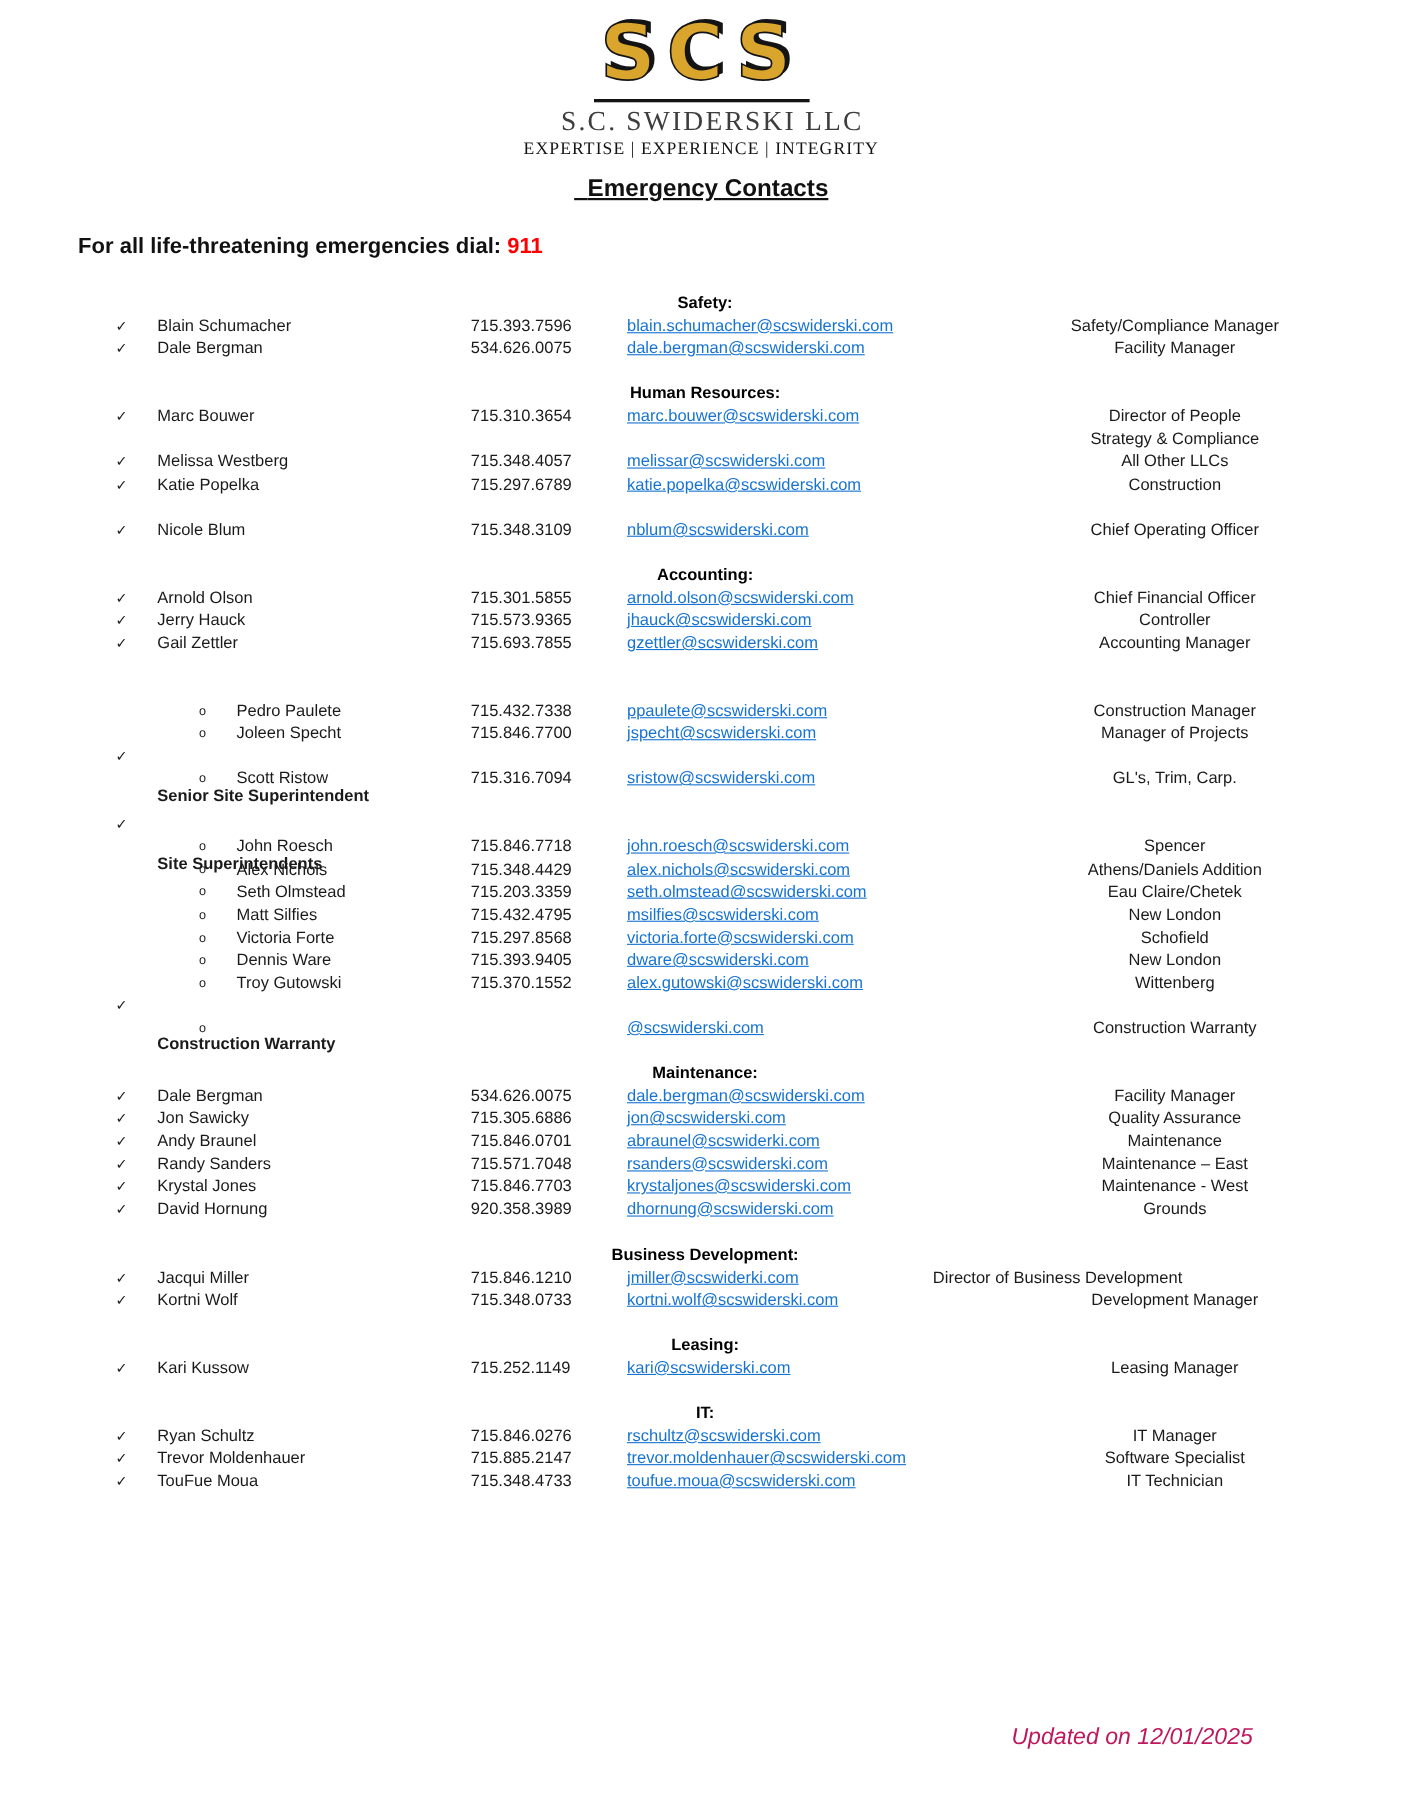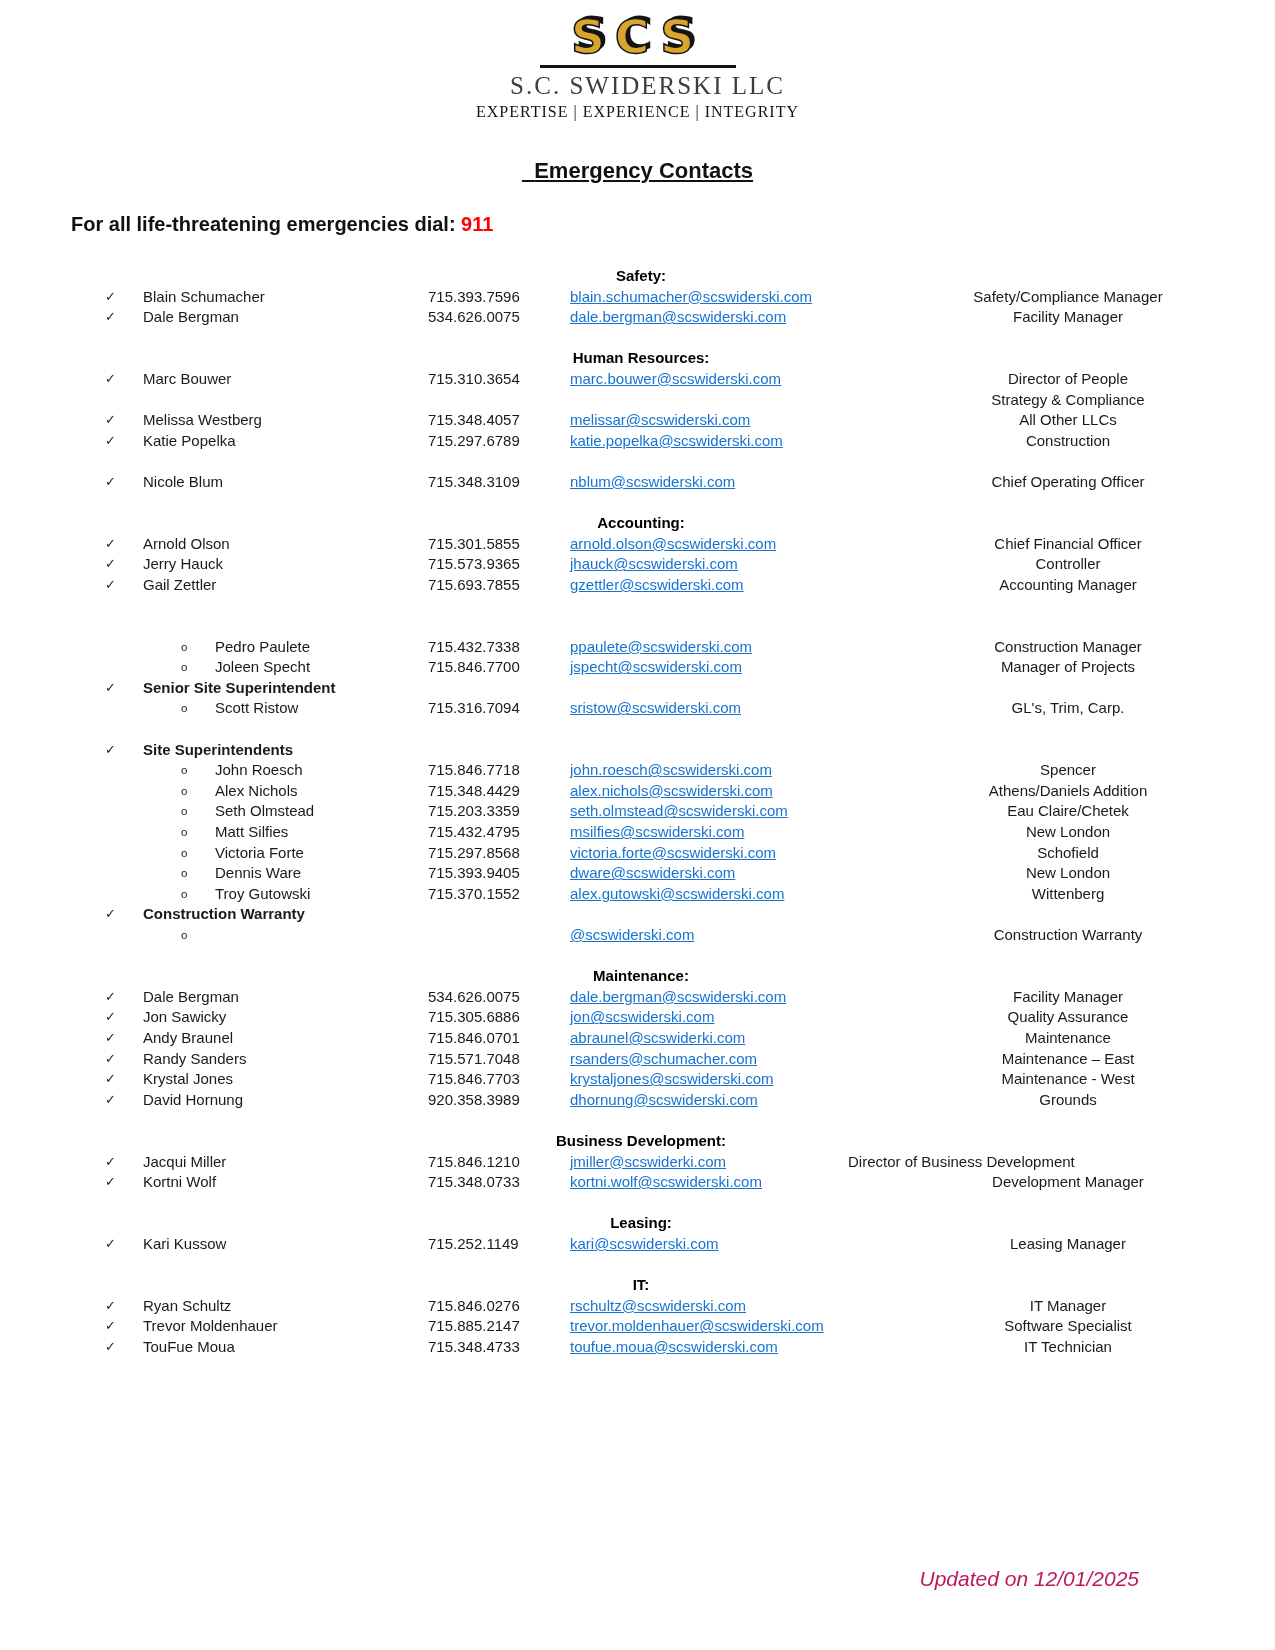"SCS" .logo-acronym { font-size: 47px -> 70px }
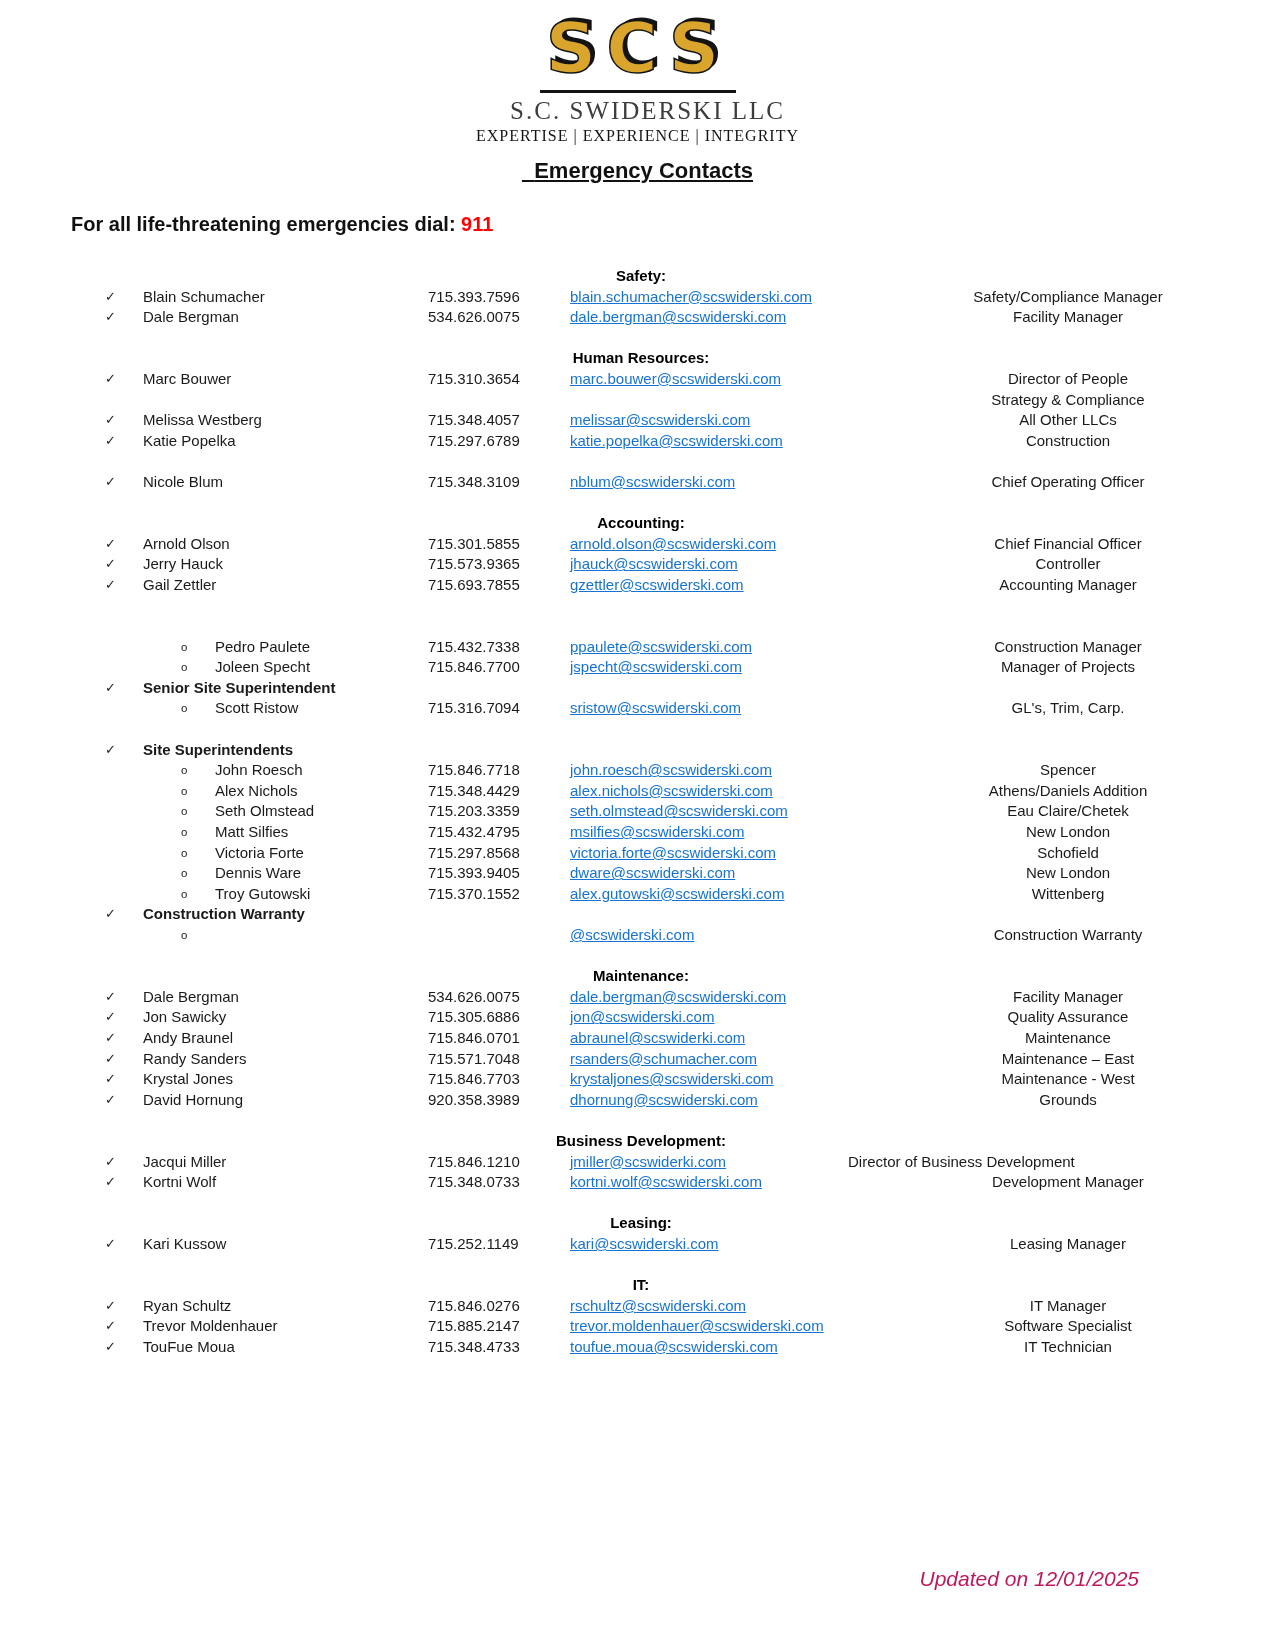"Senior Site Superintendent" .row.subheader .name { margin-top: none -> 36px }
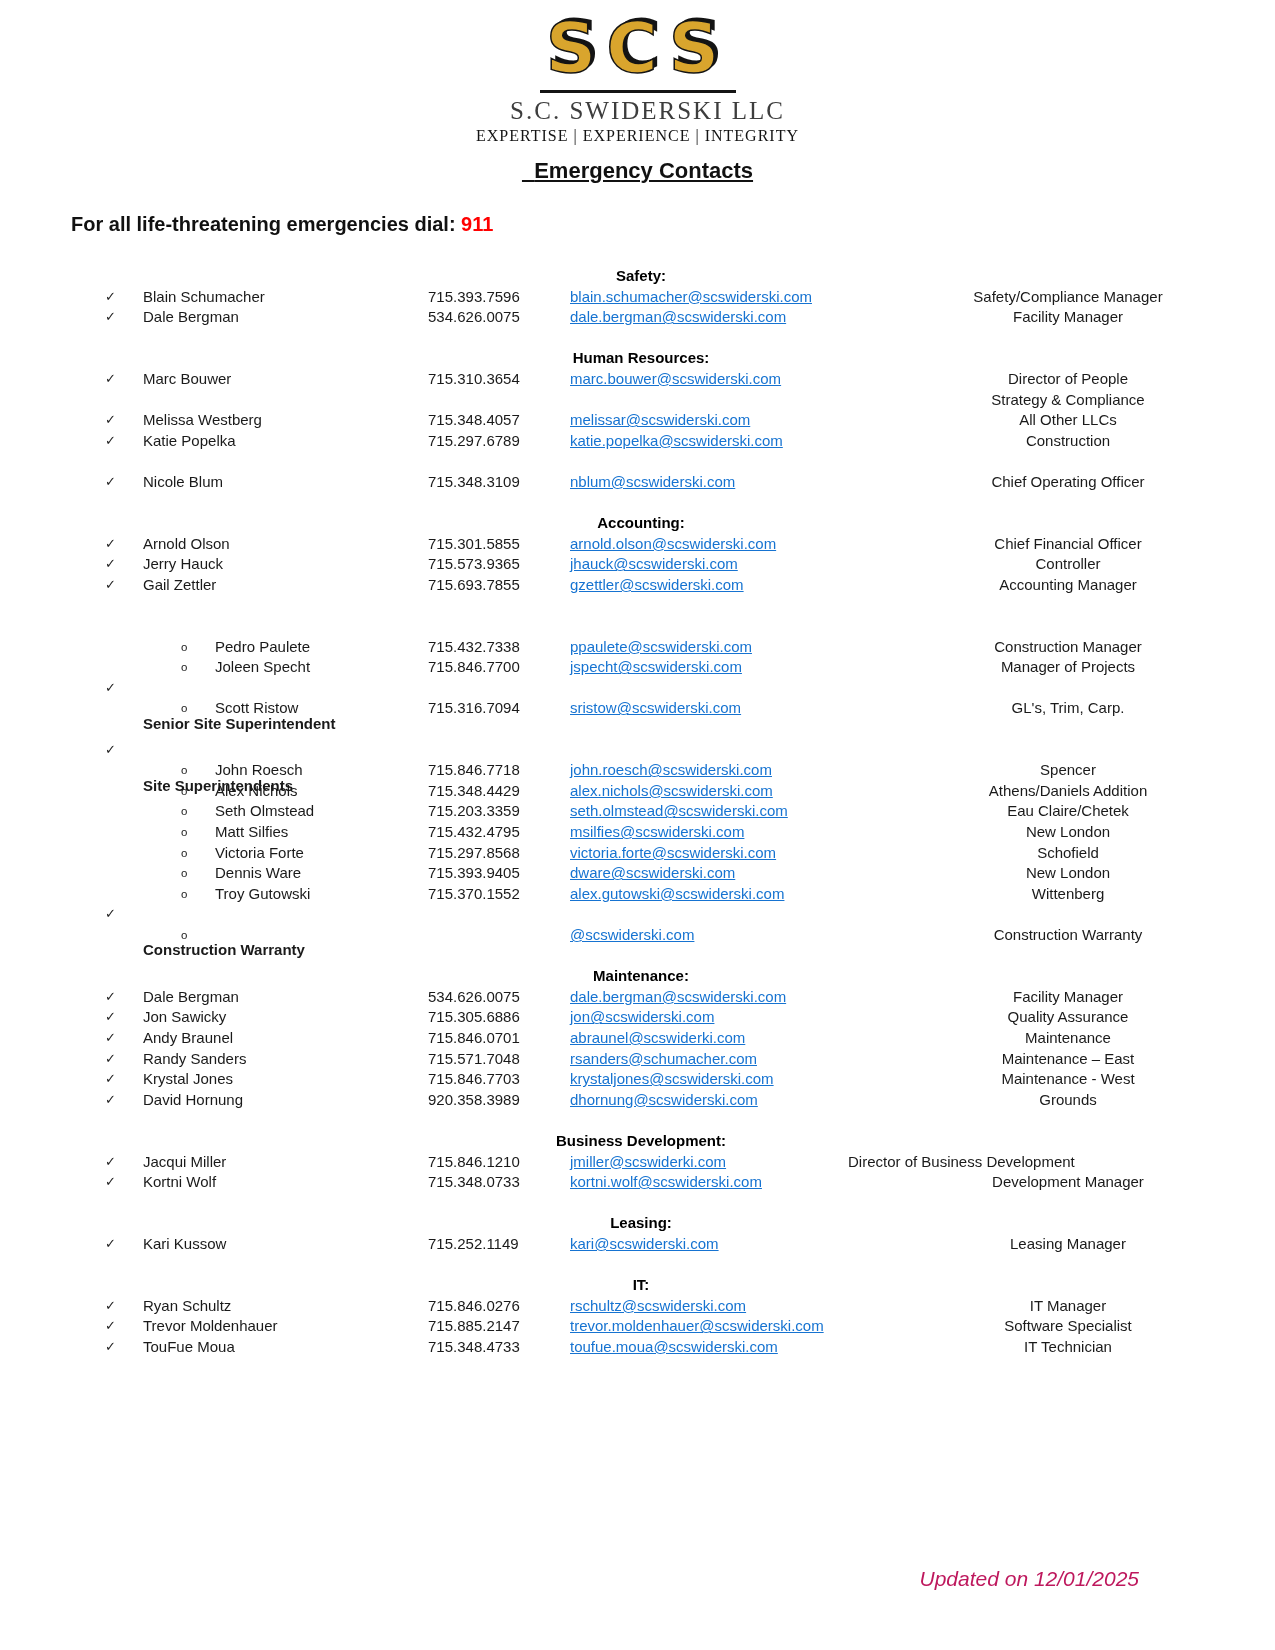"rsanders@schumacher.com" a.email { text: rsanders@schumacher.com -> rsanders@scswiderski.com }
